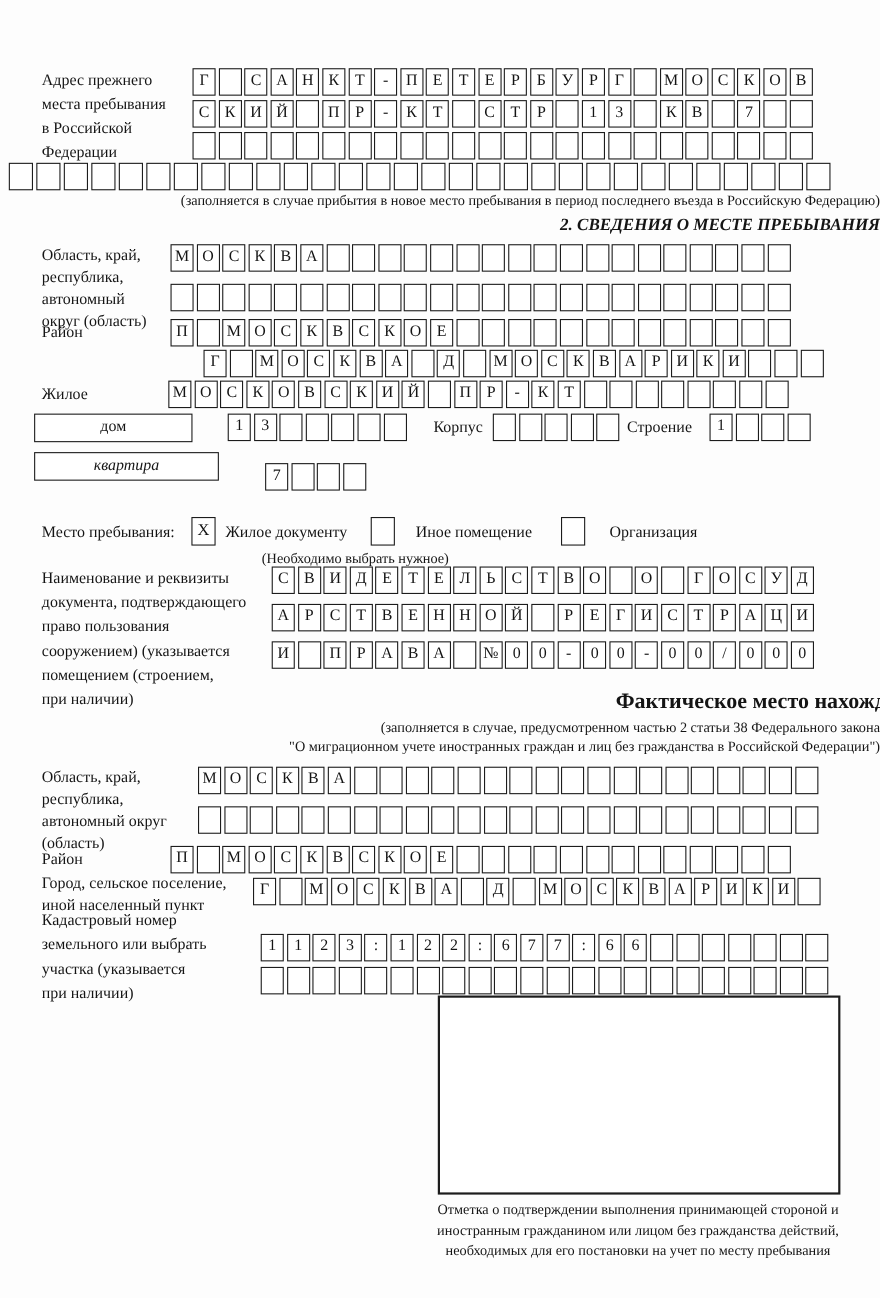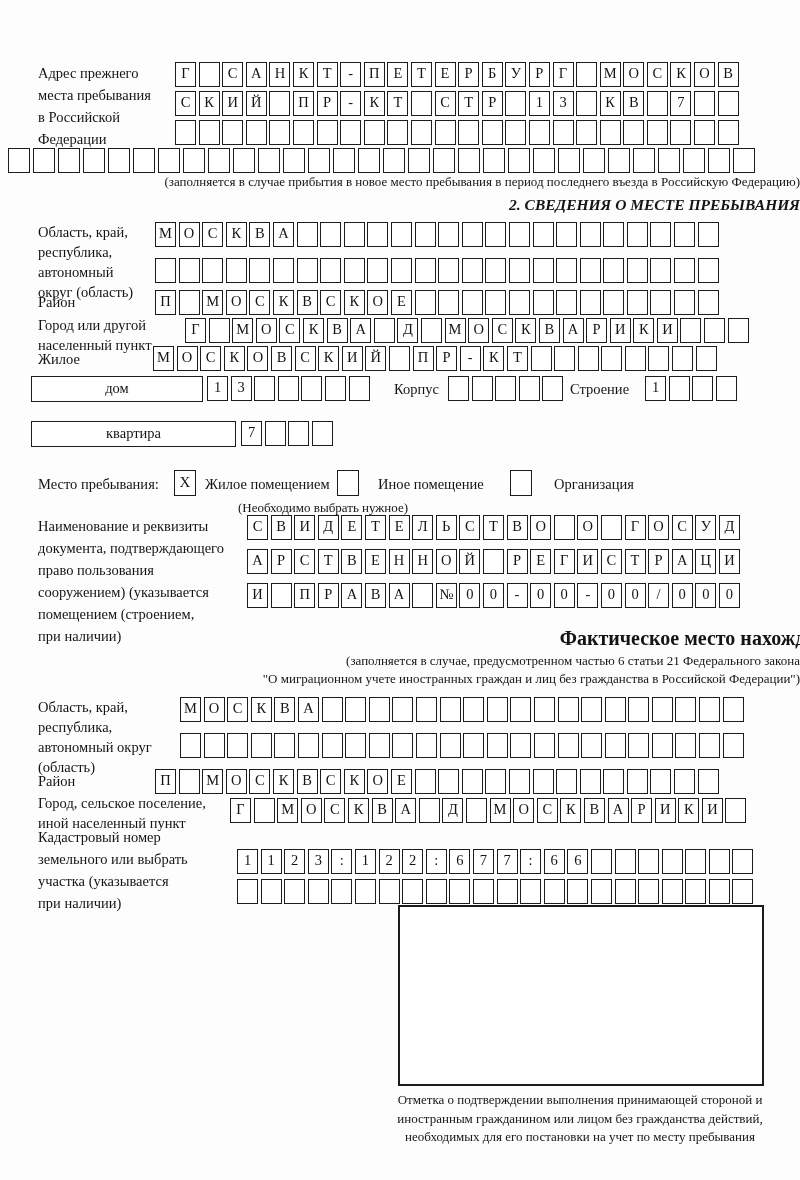"Город или другой" div.label { html: <div> <div>Город или другой</div> <div>населенный пункт</div> </div> -> none }
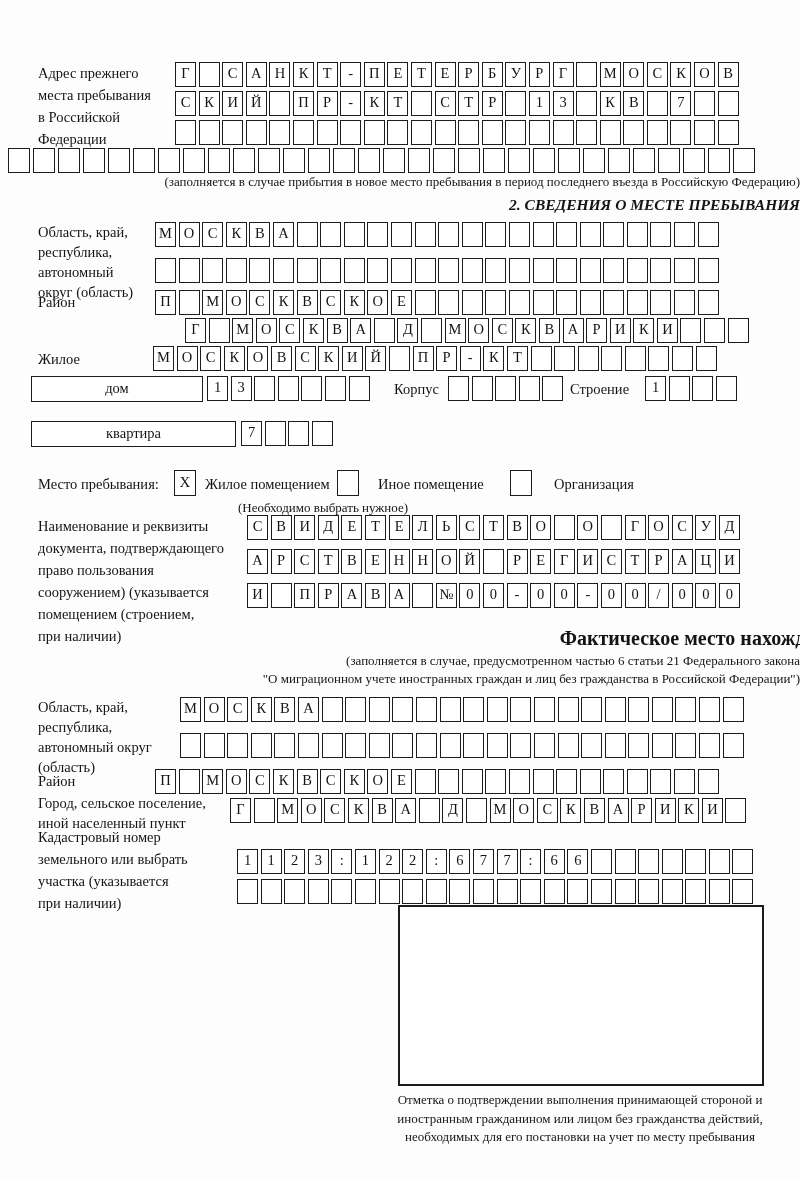"дом" div.box-label { width: 172px -> 144px }
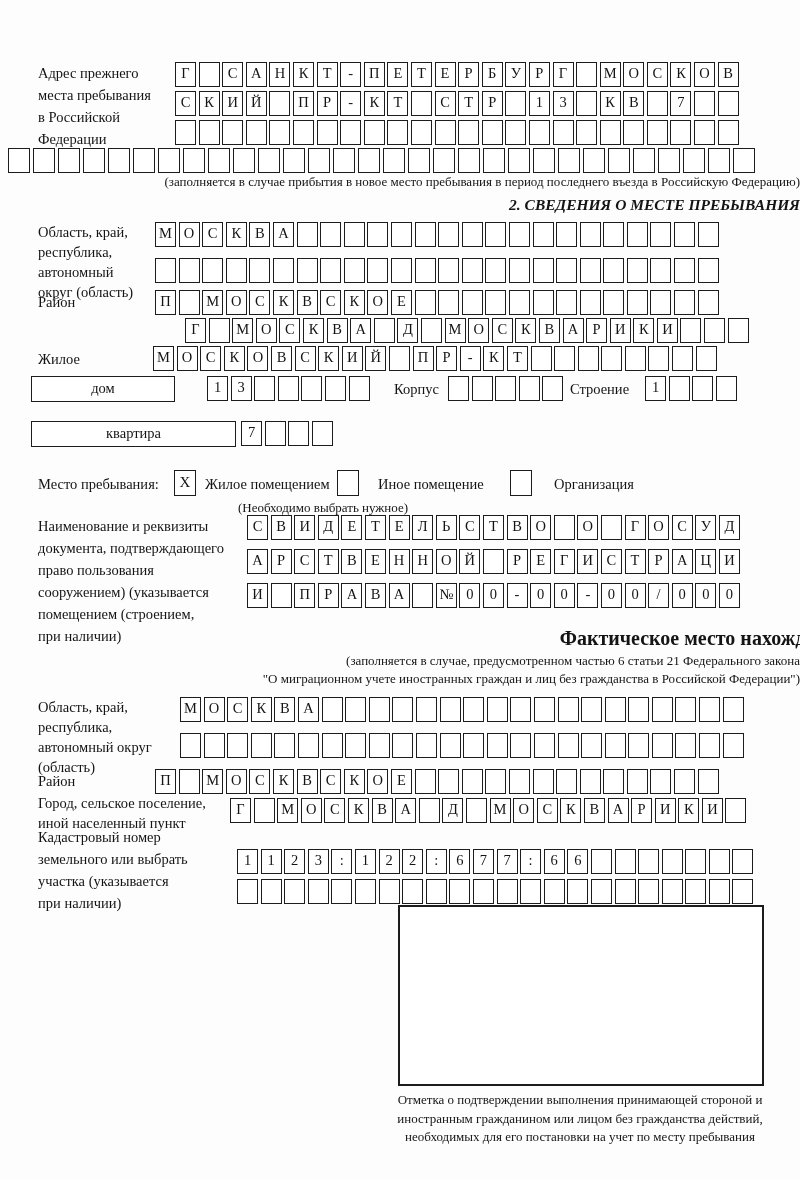"квартира" div.box-label { font-style: none -> italic; top: 421px -> 411px; width: 205px -> 168px }
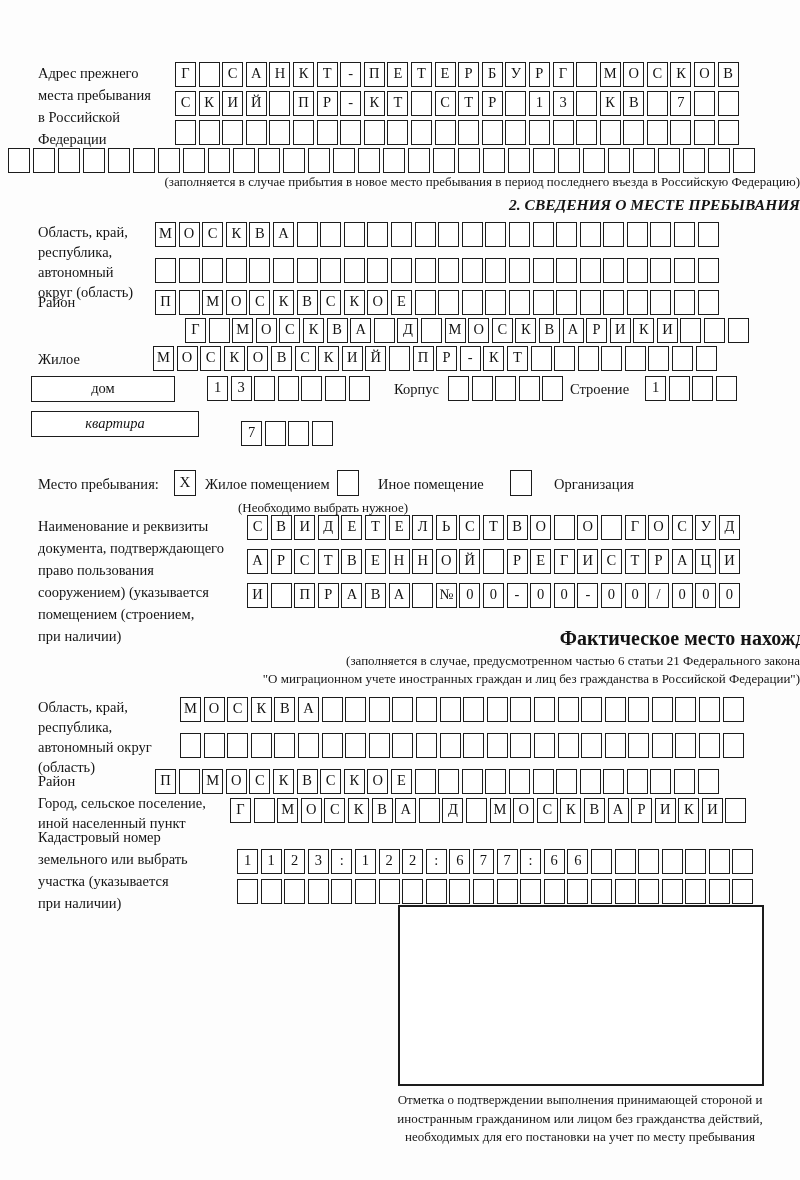"Жилое помещением" div.label { text: помещением -> документу }
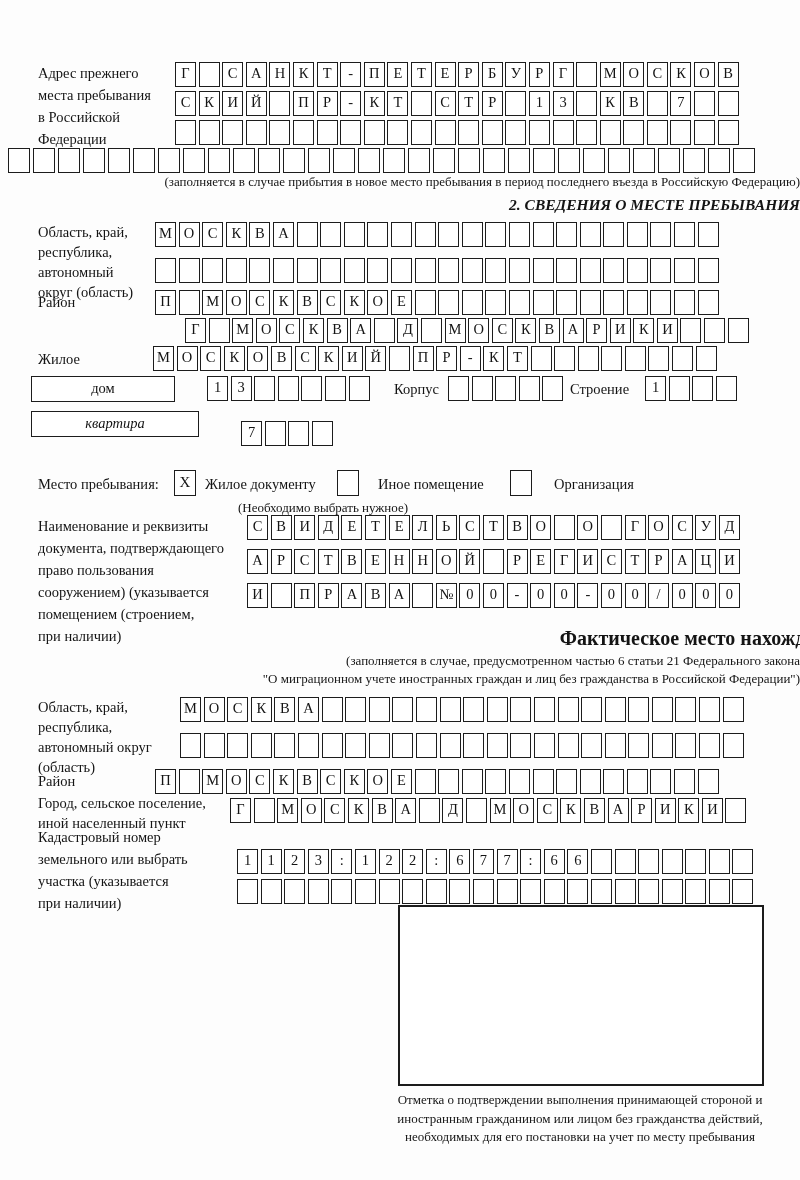"(заполняется в случае, предусмотренном" div.caption { text: 6 статьи 21 -> 2 статьи 38 }
